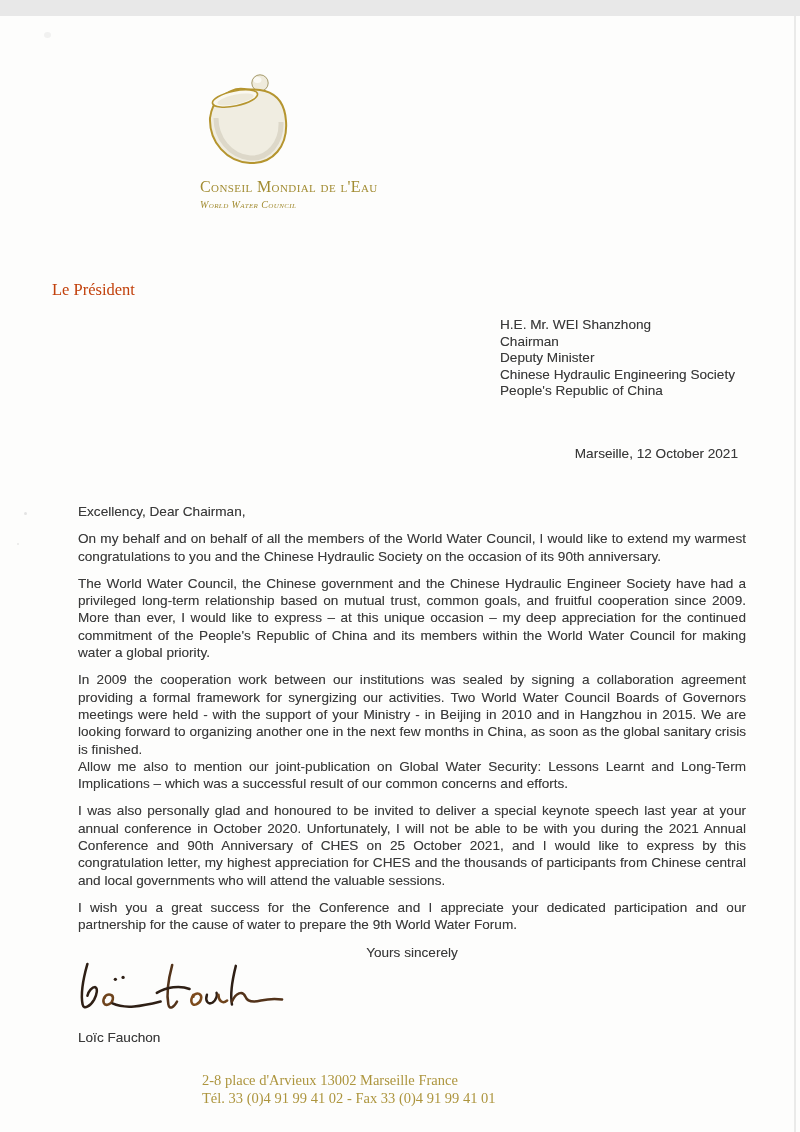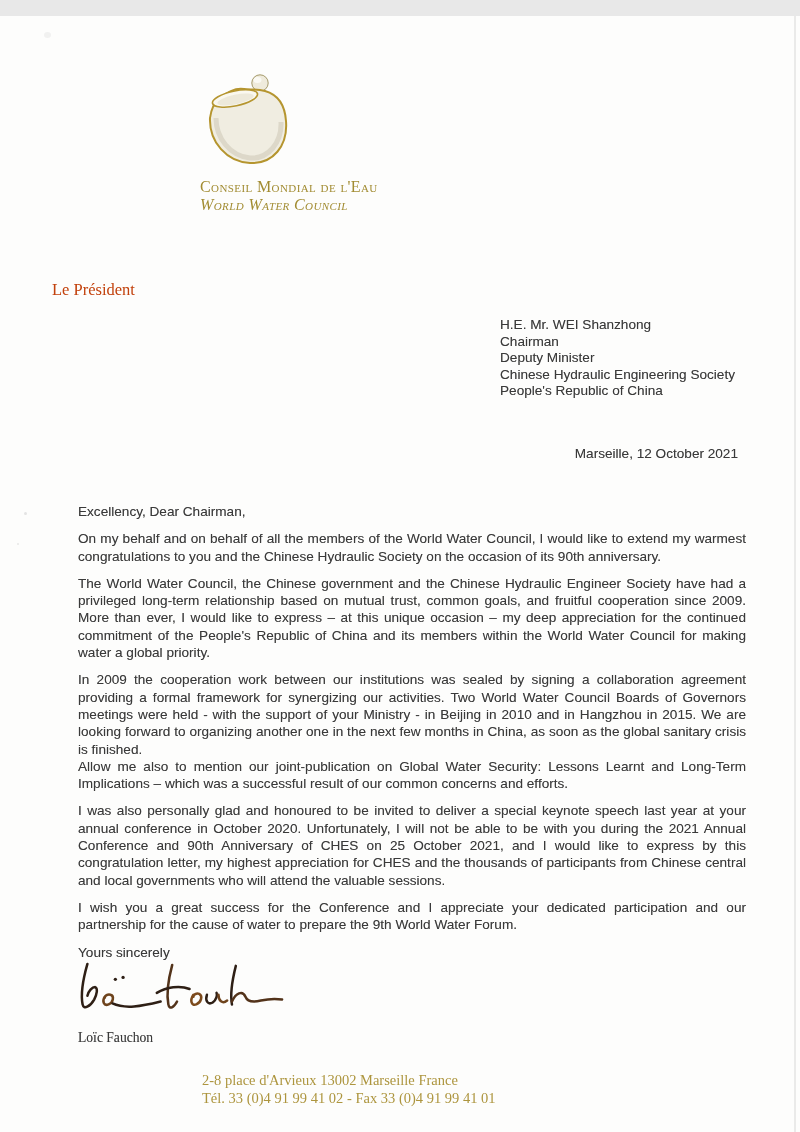"World Water Council" .org-en { font-size: 16px -> 10px }
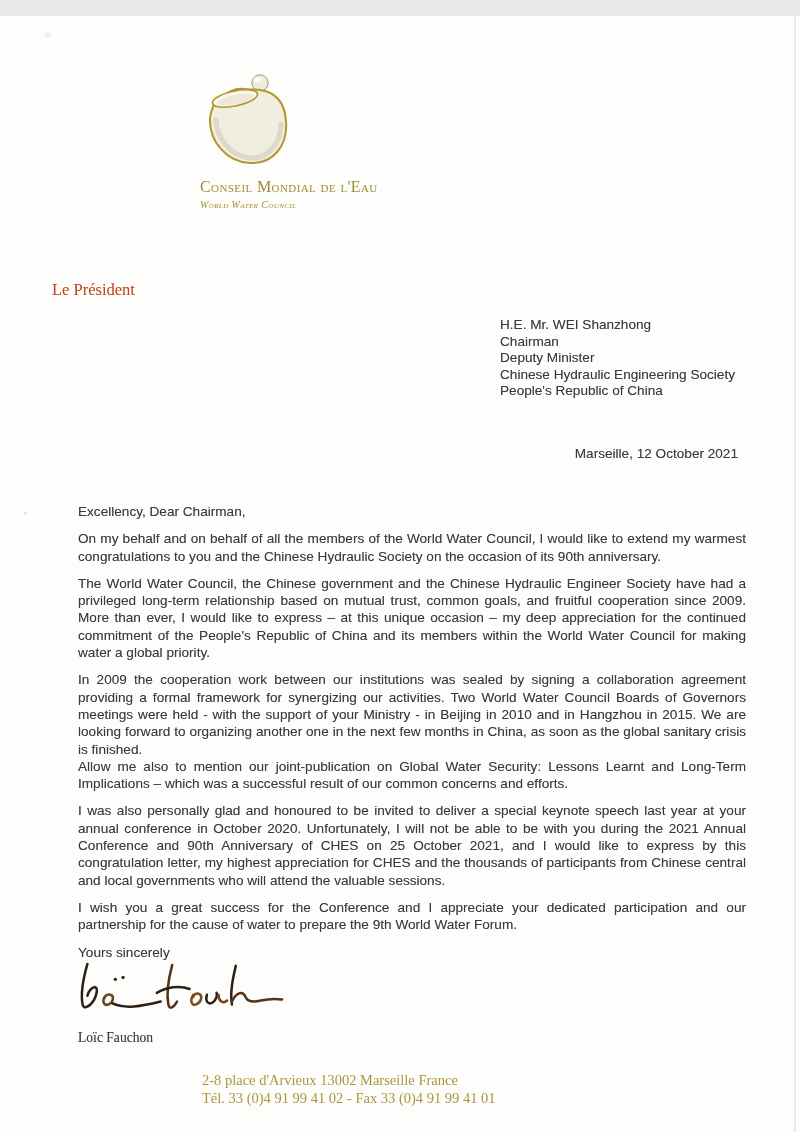"Yours sincerely" .body-block p.closing { text-align: left -> center }
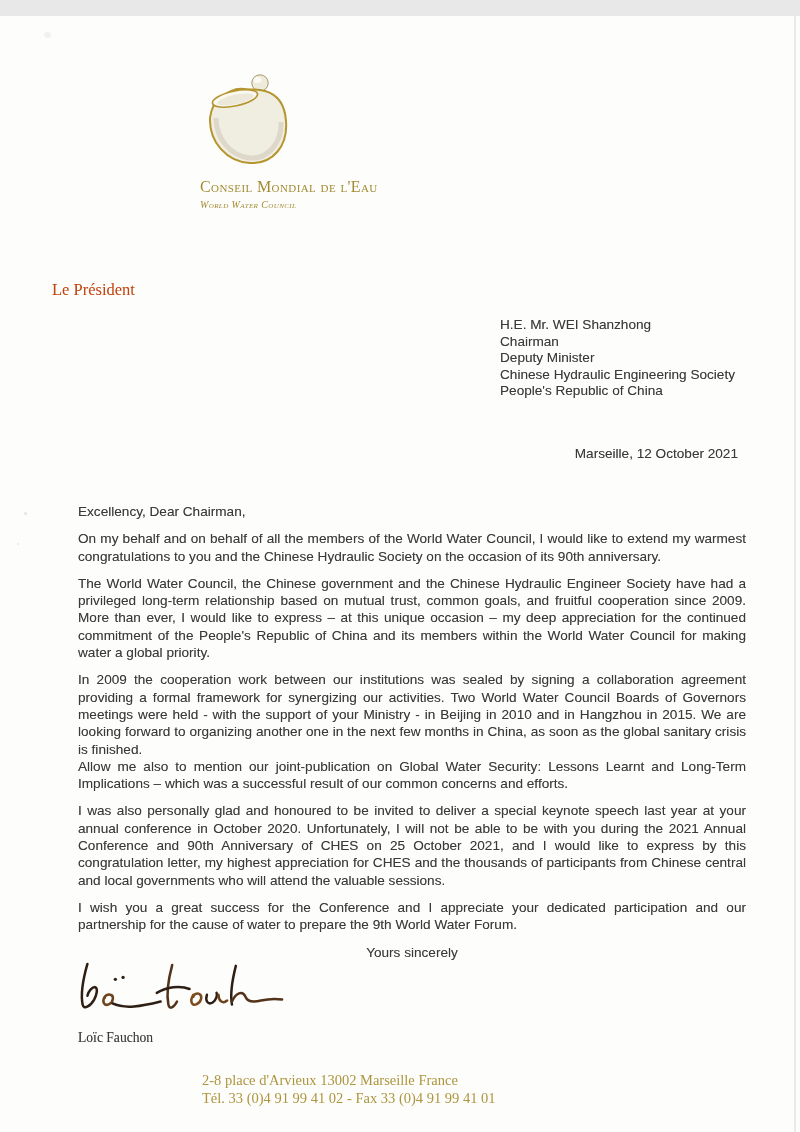"Loïc Fauchon" .signatory { font-family: Liberation Serif, serif -> none }
